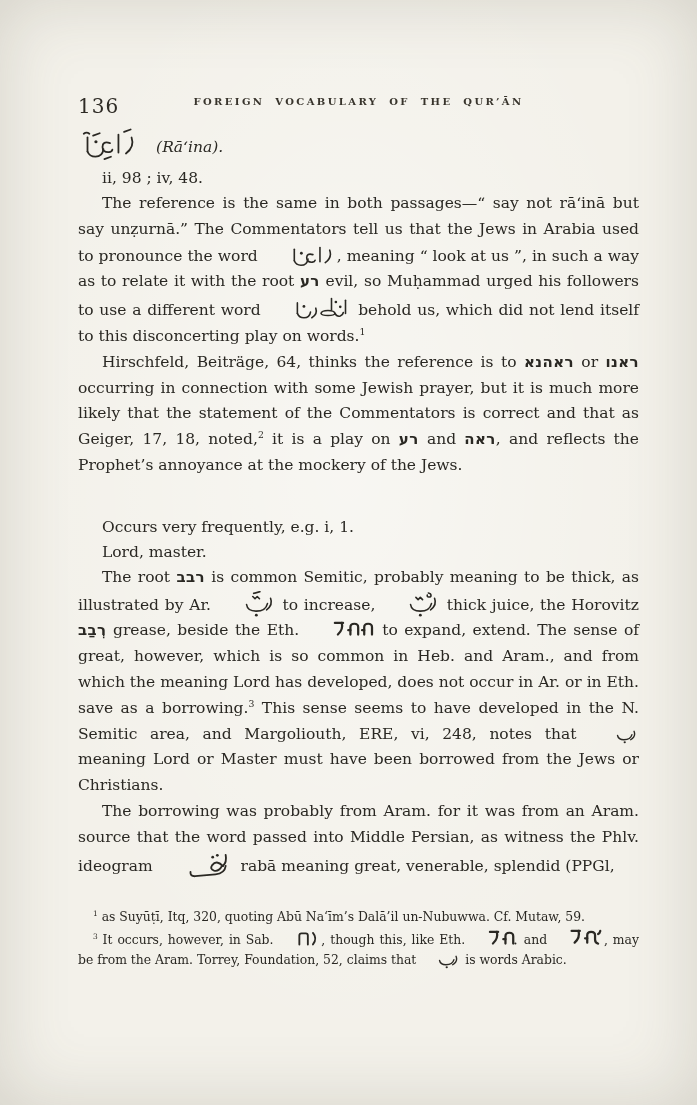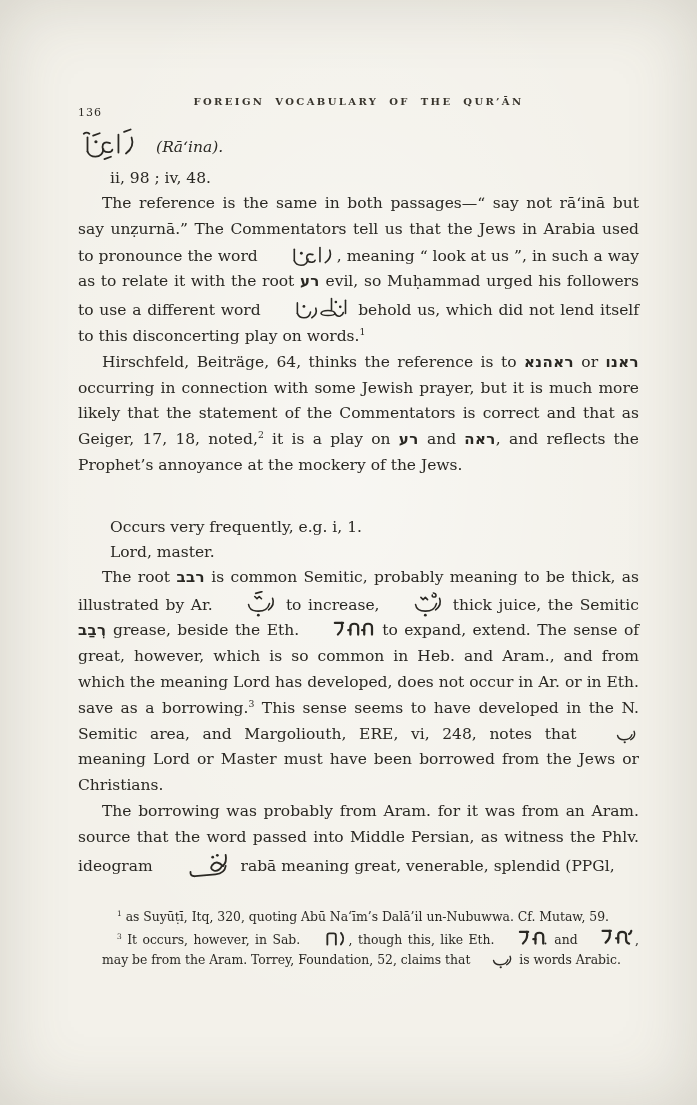"136" .pagenum { font-size: 11px -> 20px; top: 16px -> 4px }
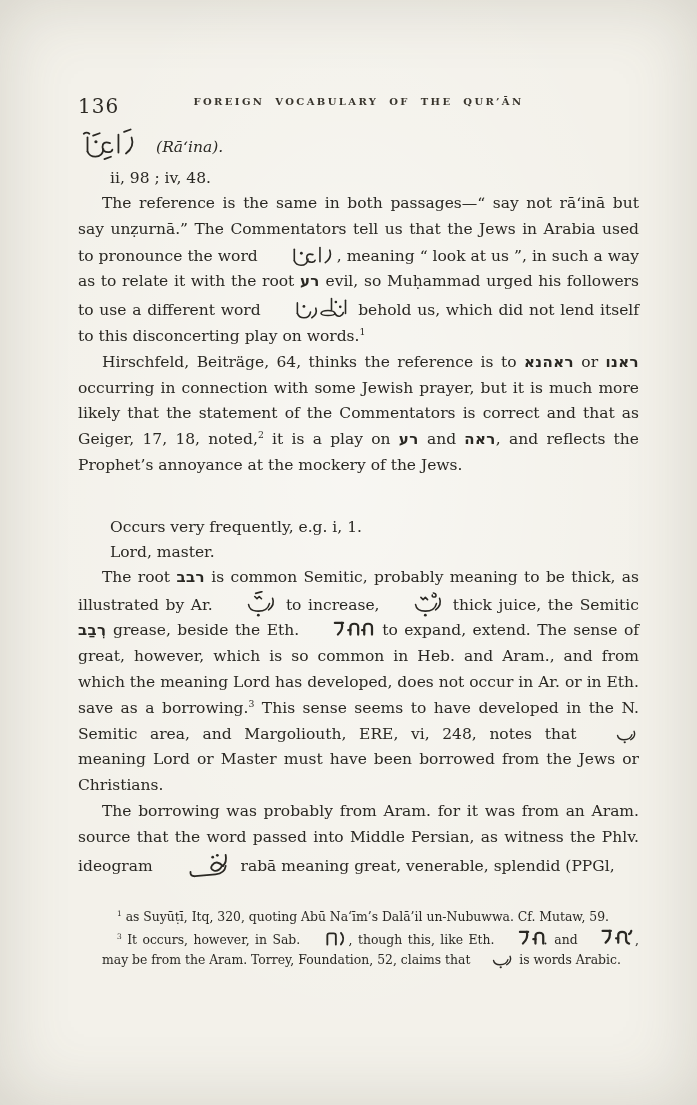"ii, 98 ; iv, 48." .refline { margin-left: 32px -> 24px }
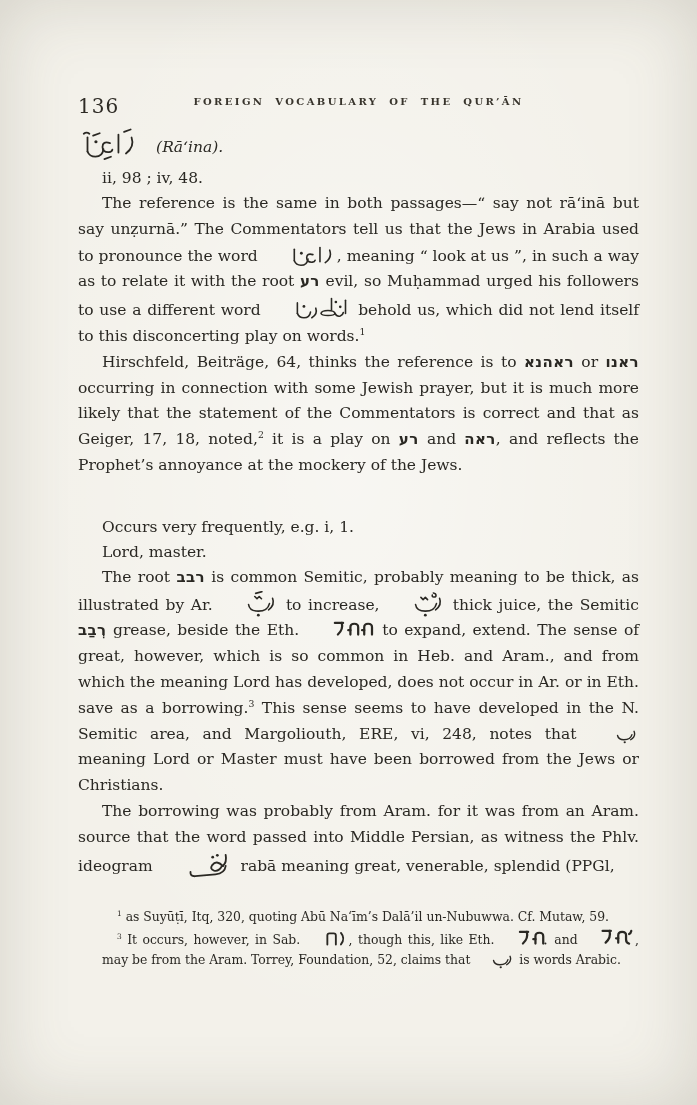", the Semitic" span { text: Semitic -> Horovitz }
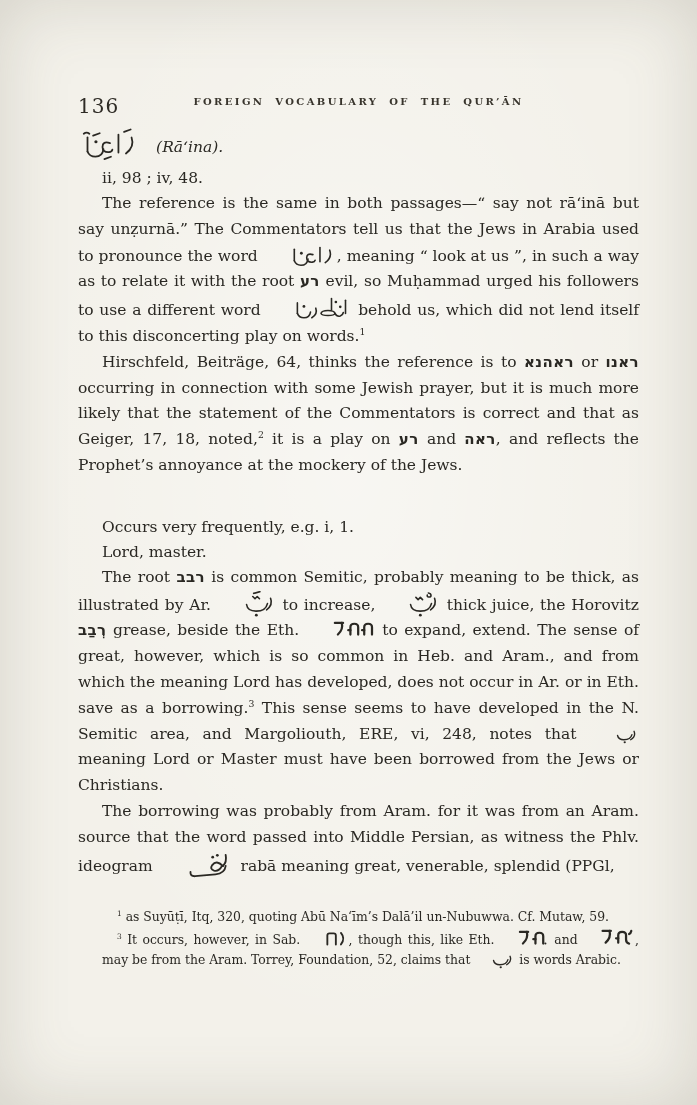"1 as Suyūṭī, Itq, 320," .footnotes { margin-left: 24px -> none }
